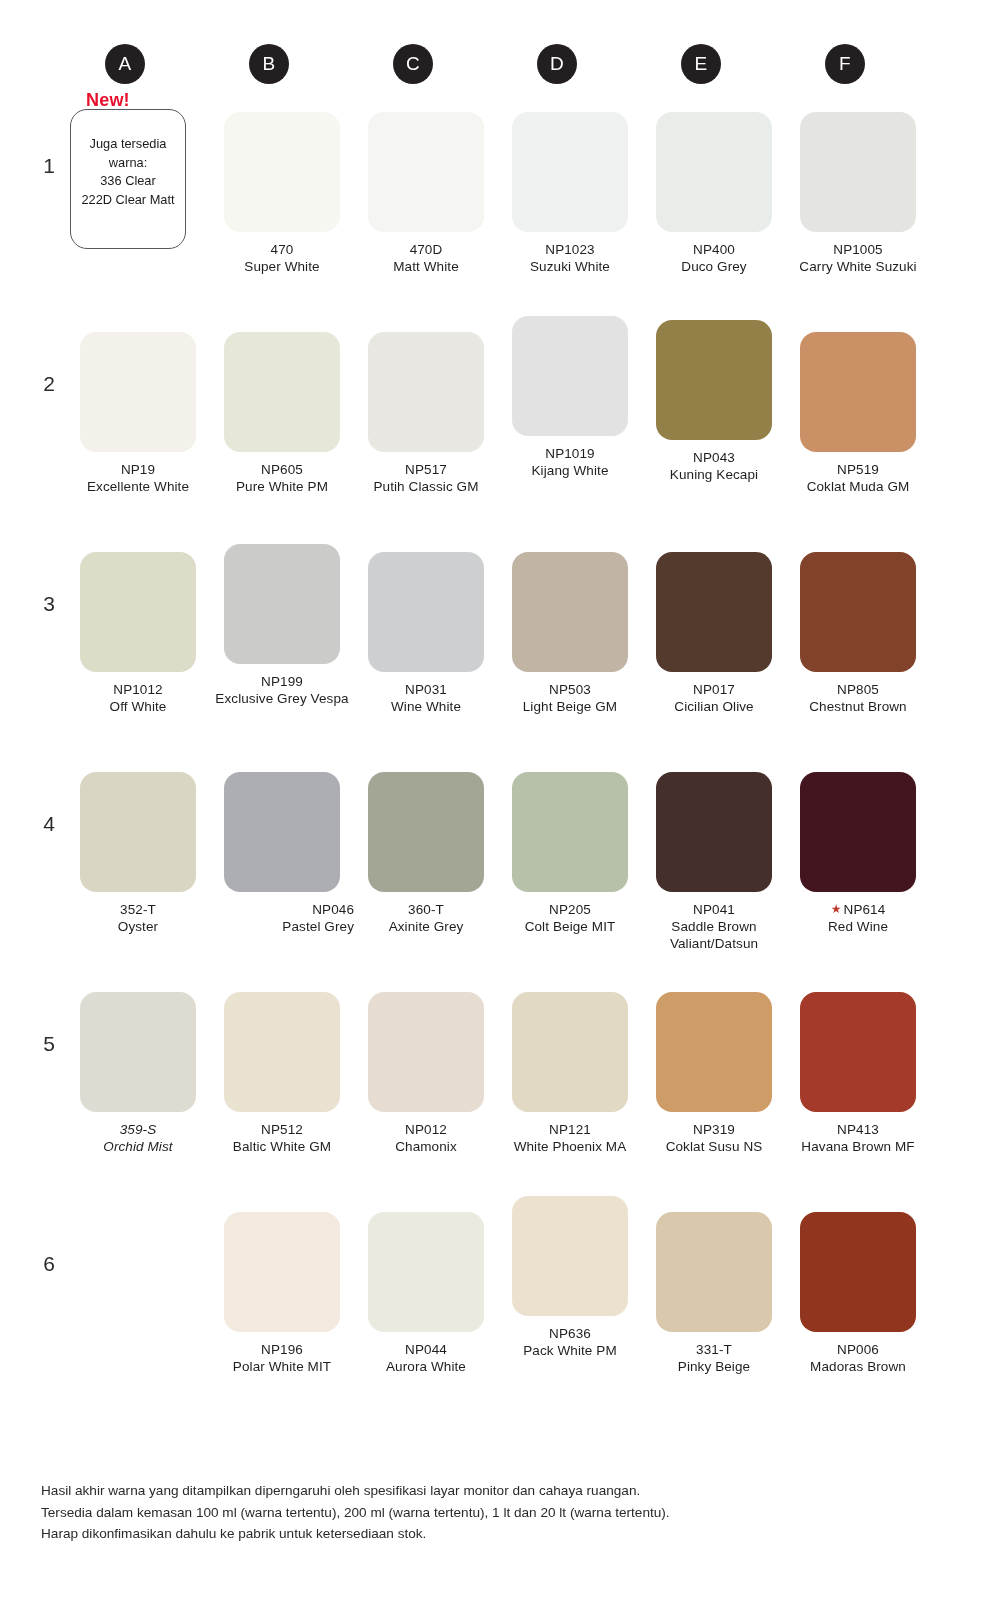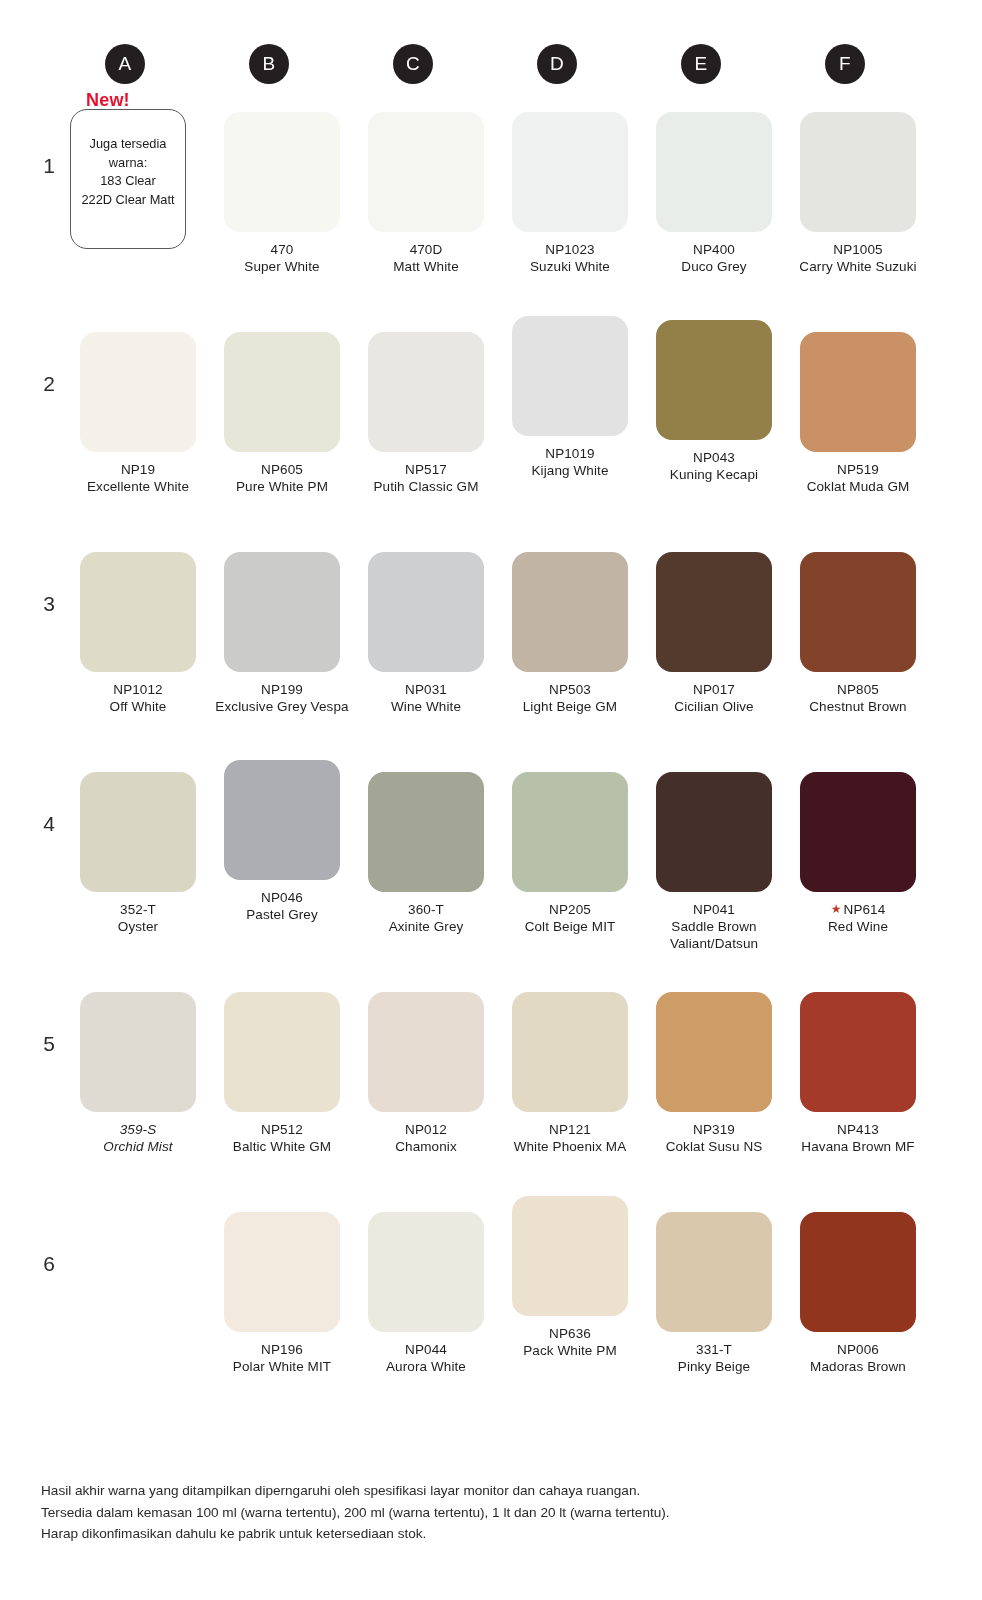"Juga tersedia" div { text: 183 -> 336 }
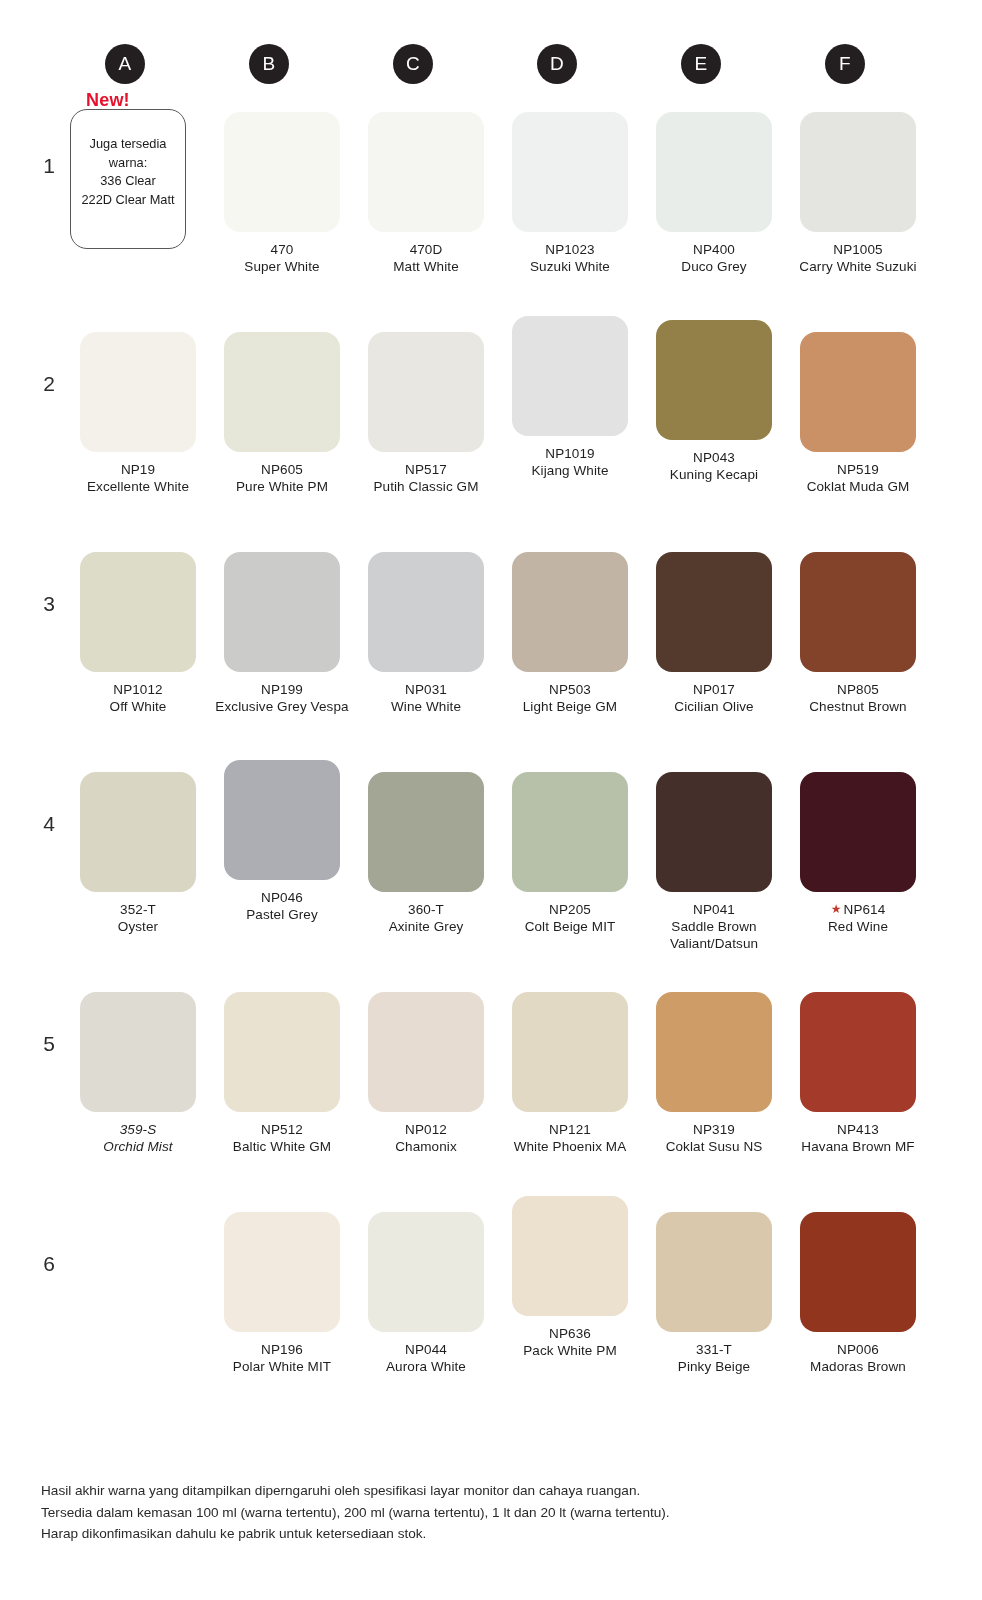"NP199" div.cell { top: 20px -> 12px }
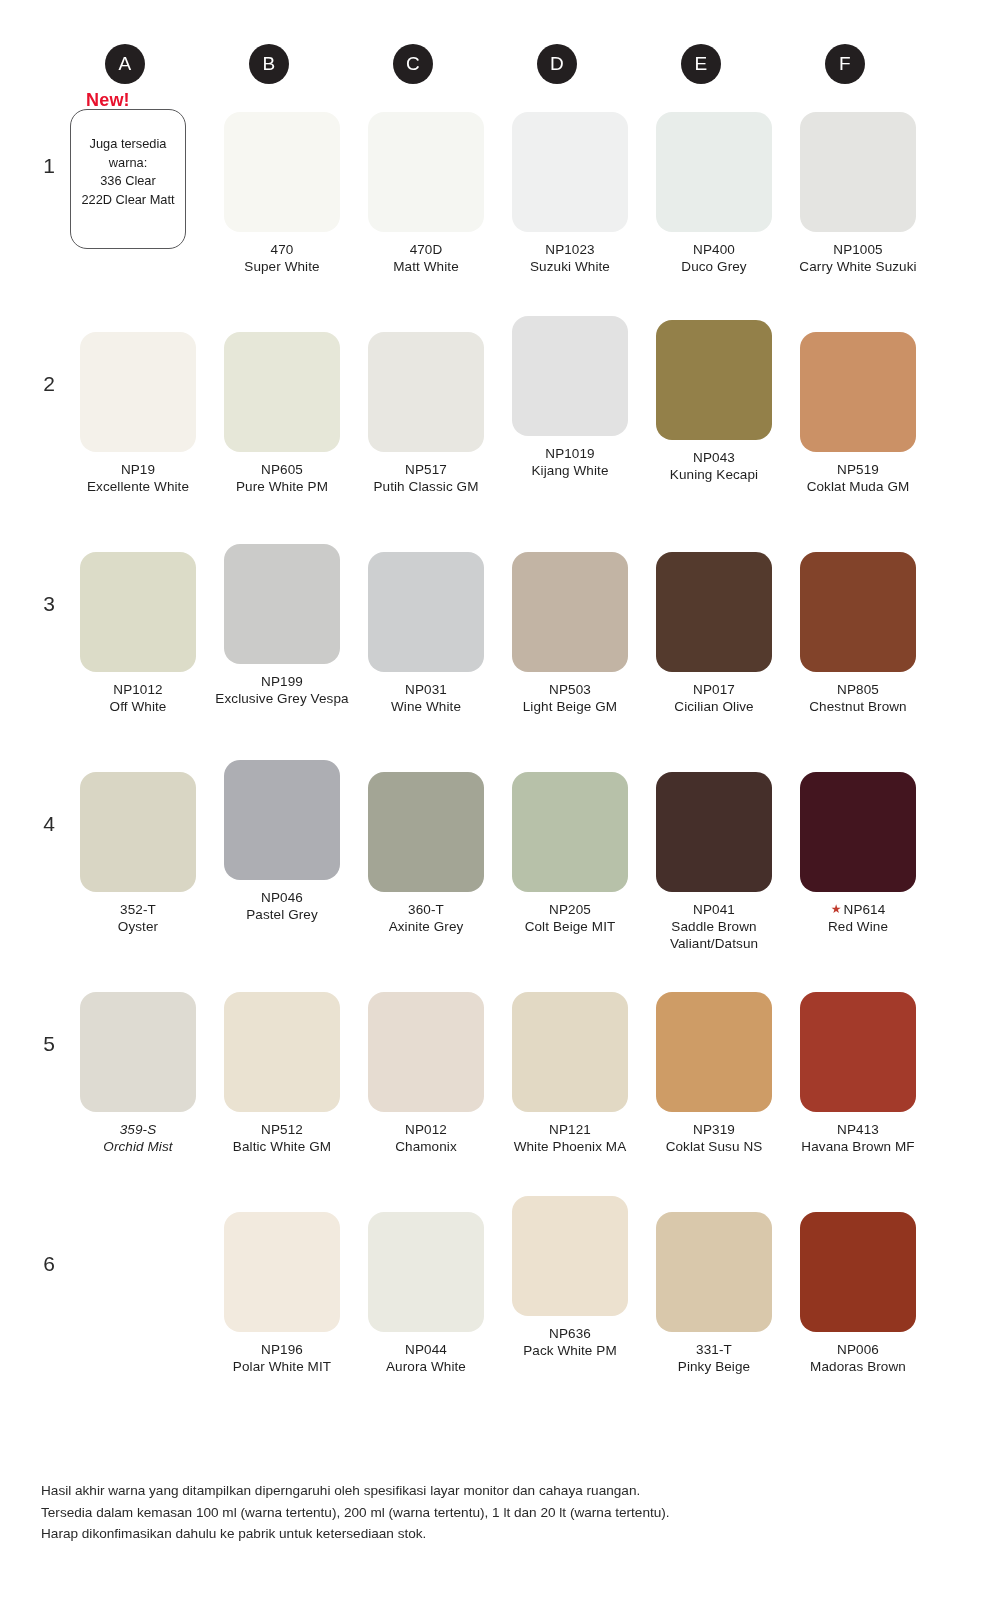"NP046" div.cell { text-align: none -> right; top: 8px -> 20px }
